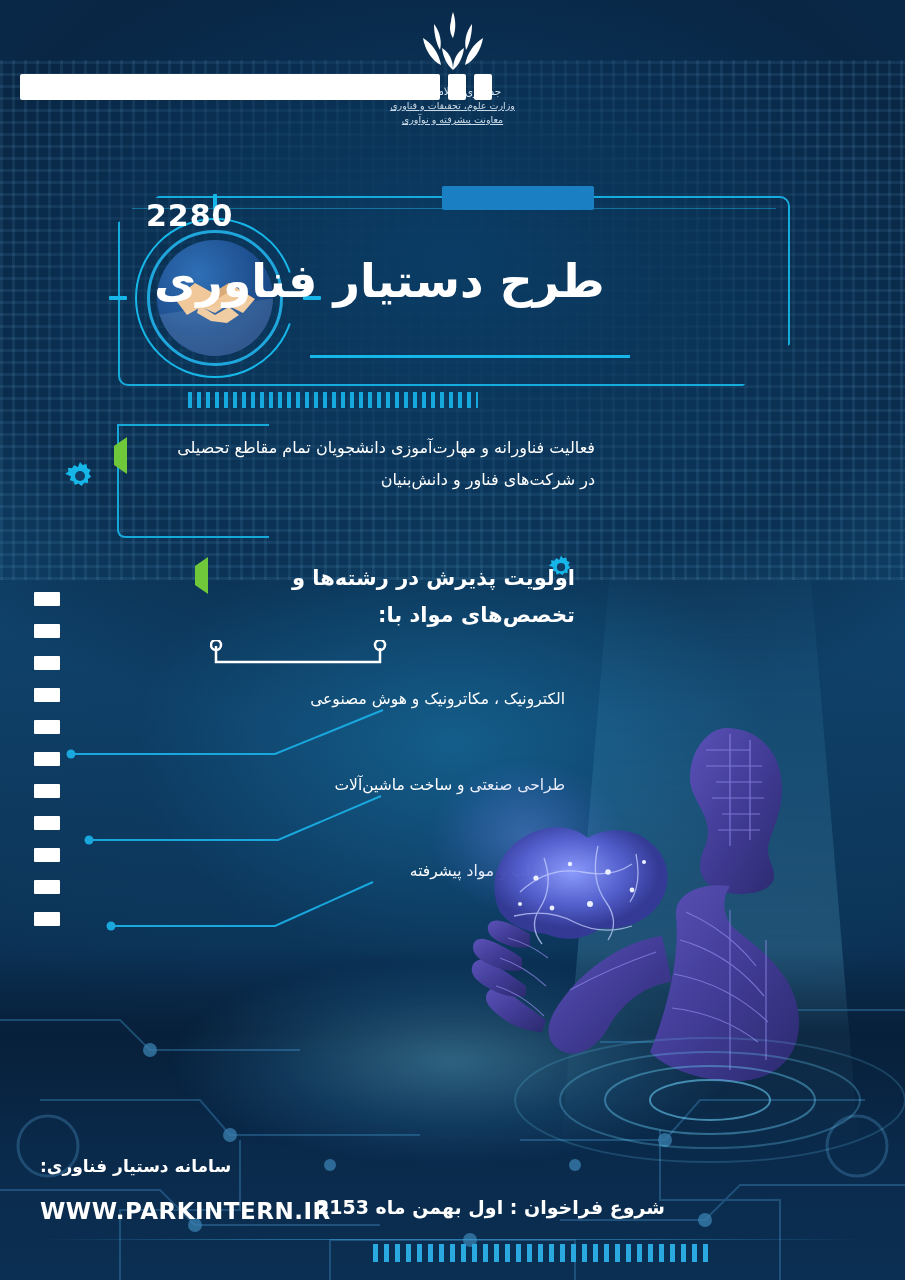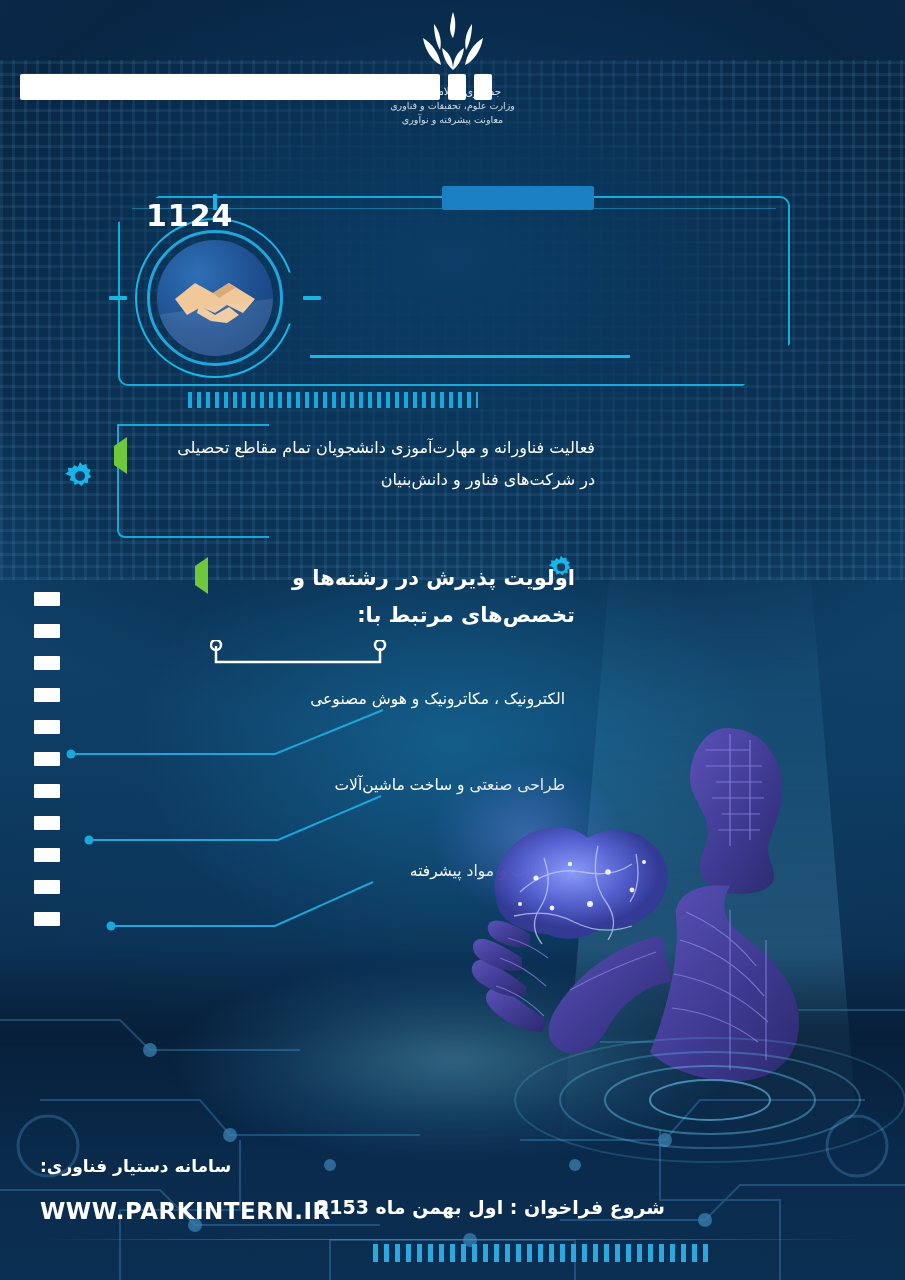"وزارت علوم، تحقیقات و فناوری" .emblem-line.small { text-decoration: none -> underline }
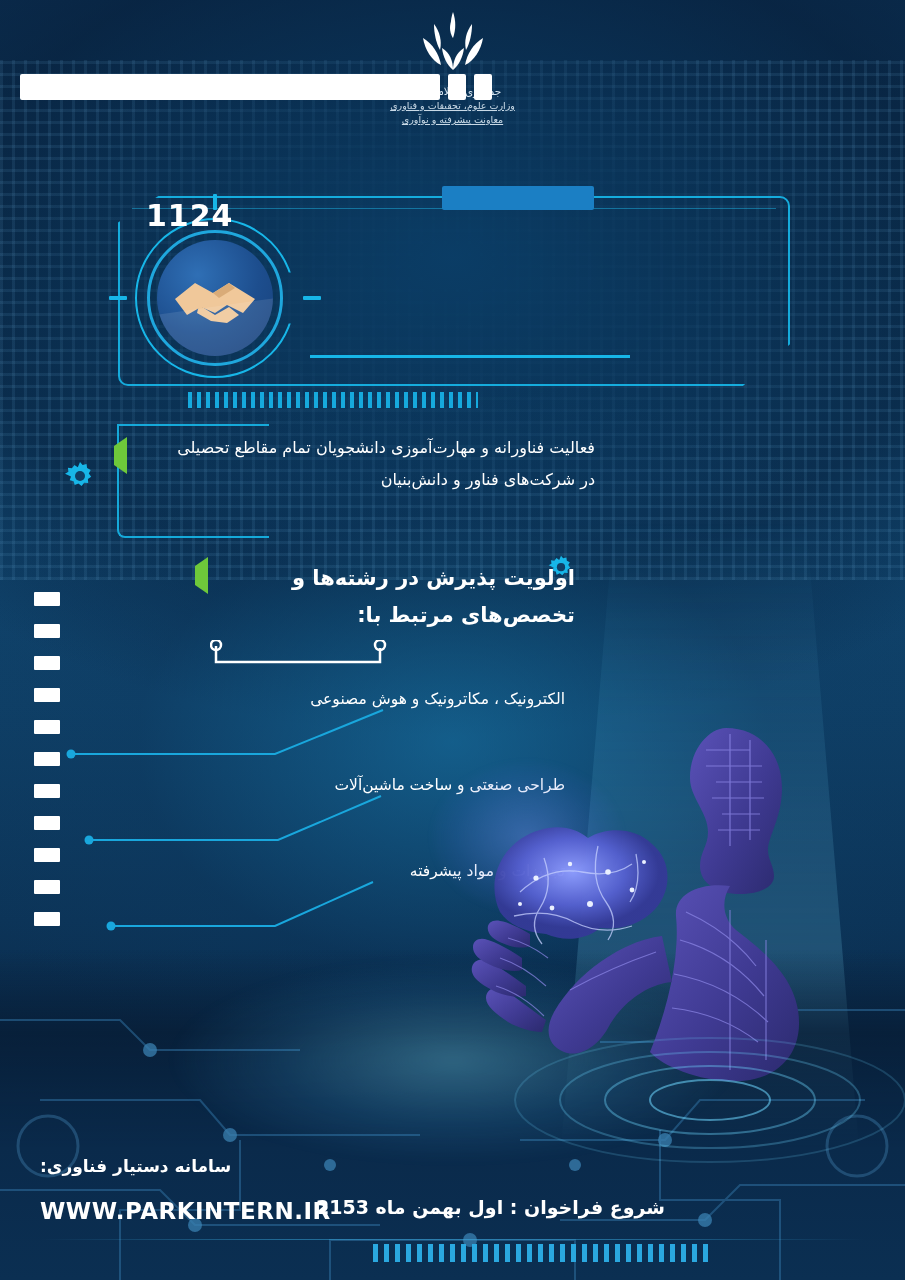"1124" div.hud-year { text: 1124 -> 2280 }
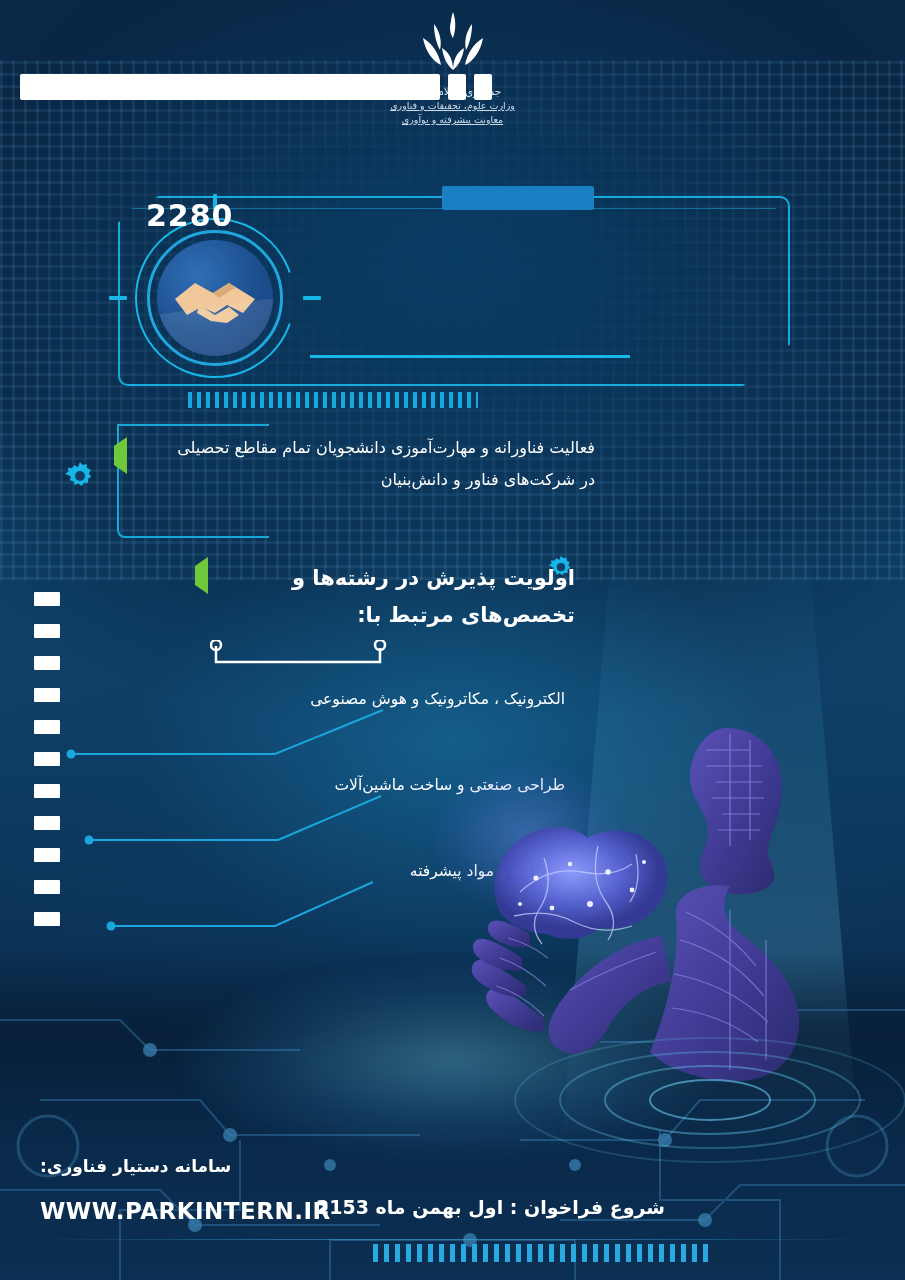"طرح دستیار فناوری" div.hud-title { html: none -> <div>طرح دستیار فناوری</div> }
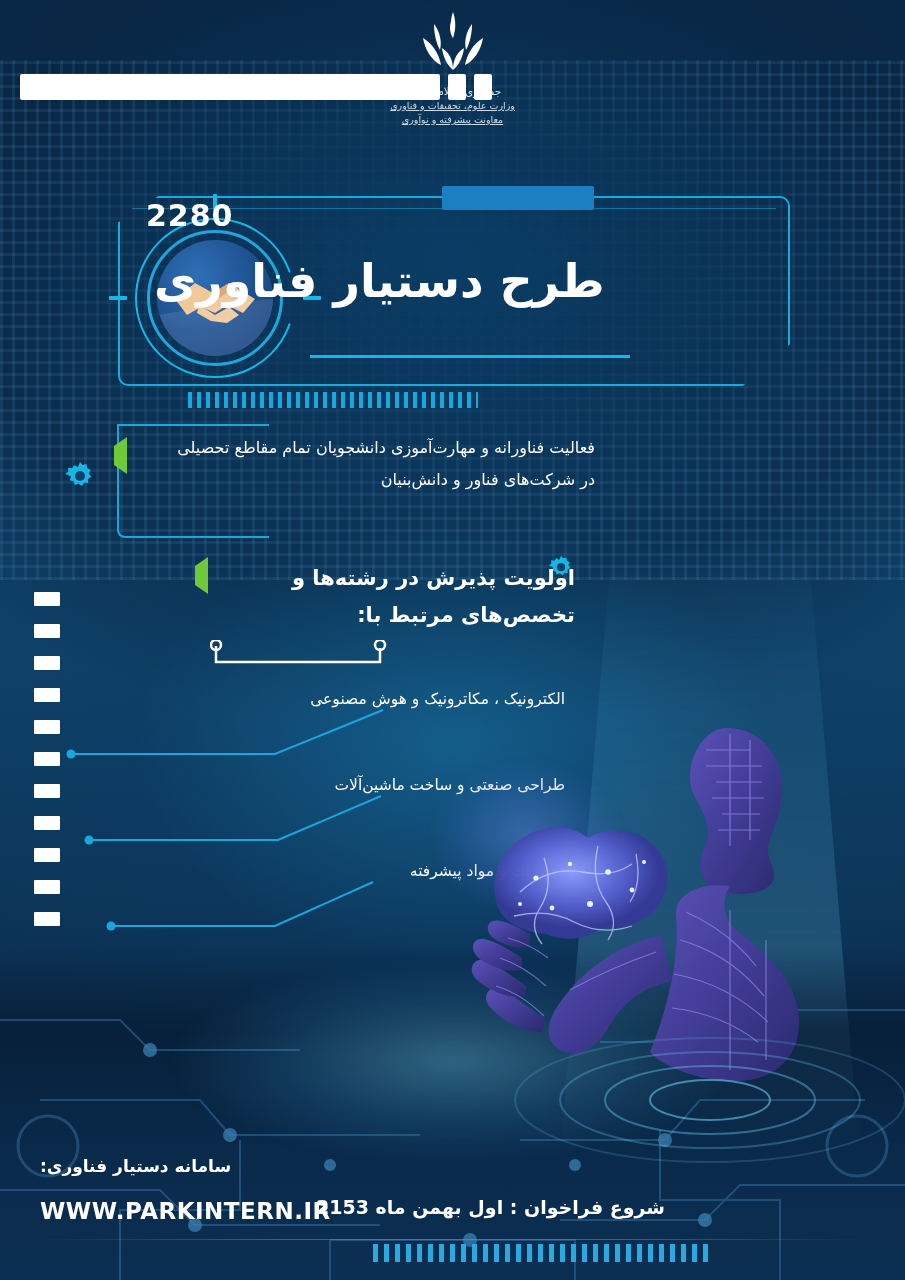"تخصص‌های مرتبط با:" div.line { text: مرتبط -> مواد }
